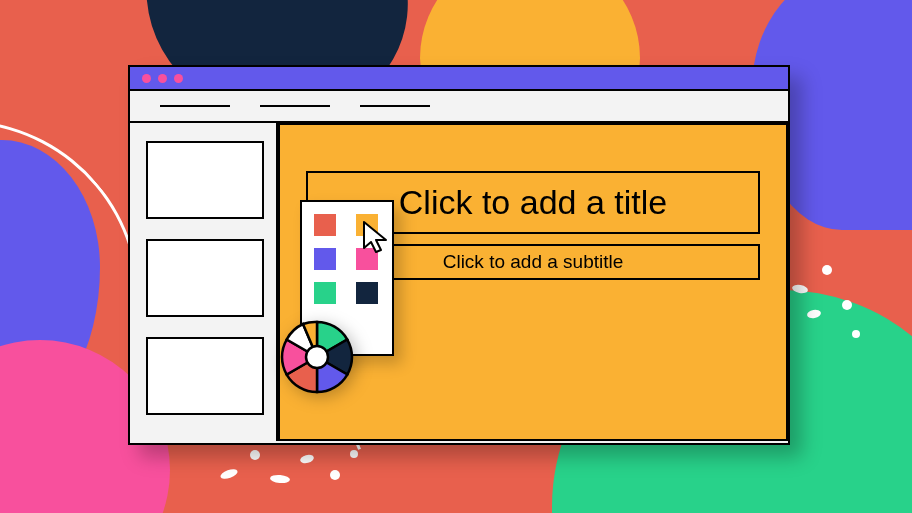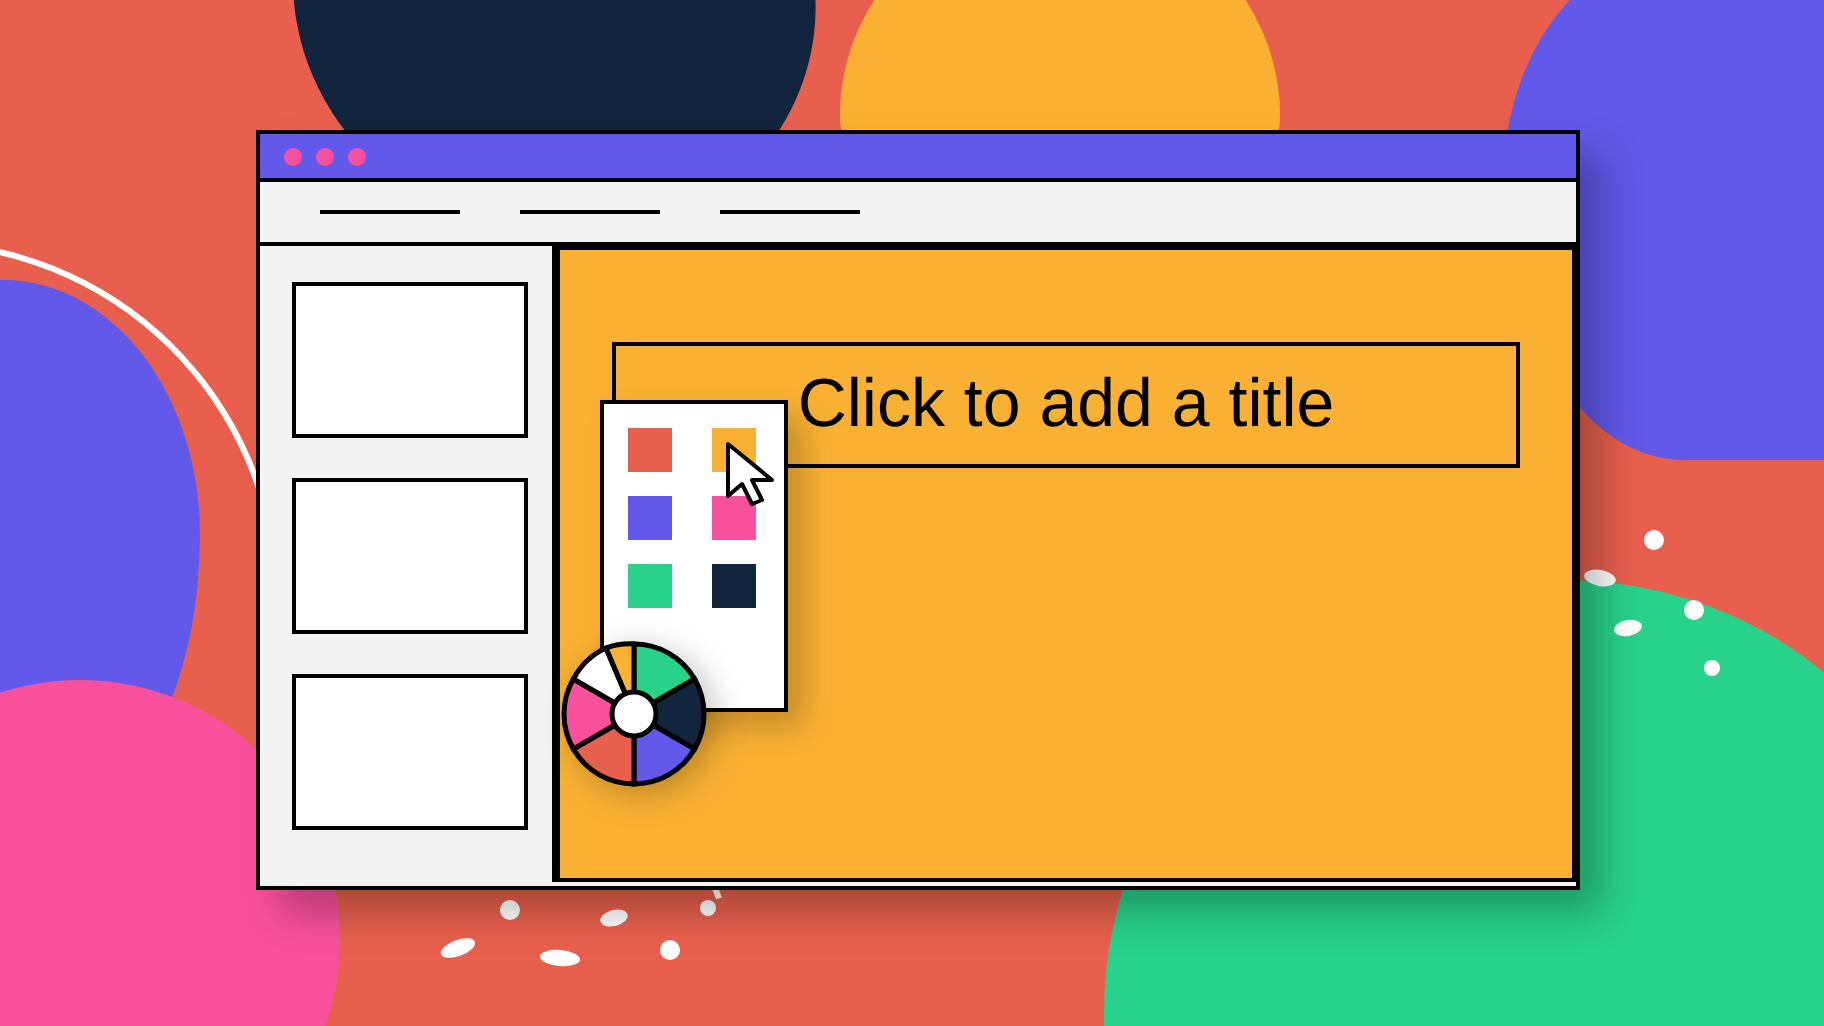"Click to add a subtitle" div.subtitle-box { html: none -> <div>Click to add a subtitle</div> }
